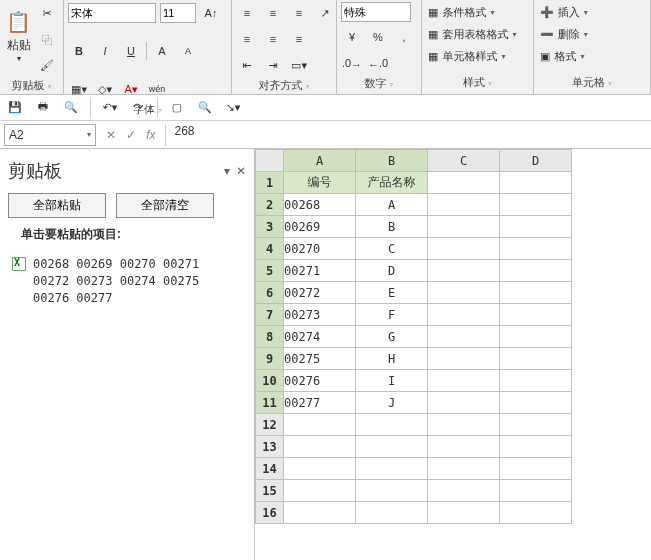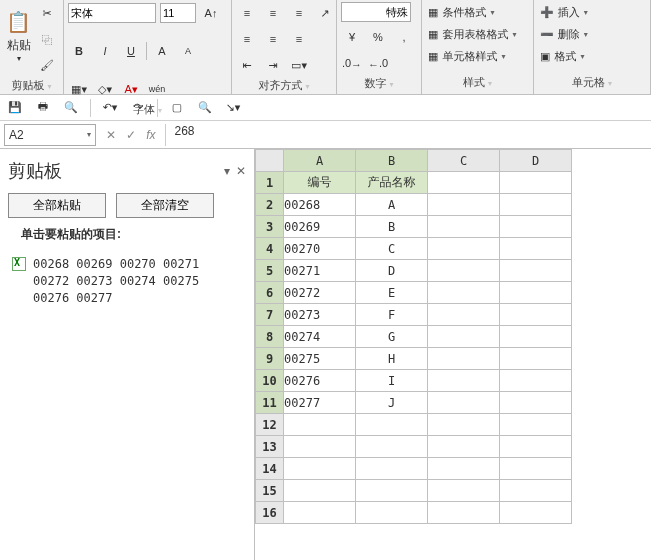"特殊" input.font-select { text-align: right -> none }
